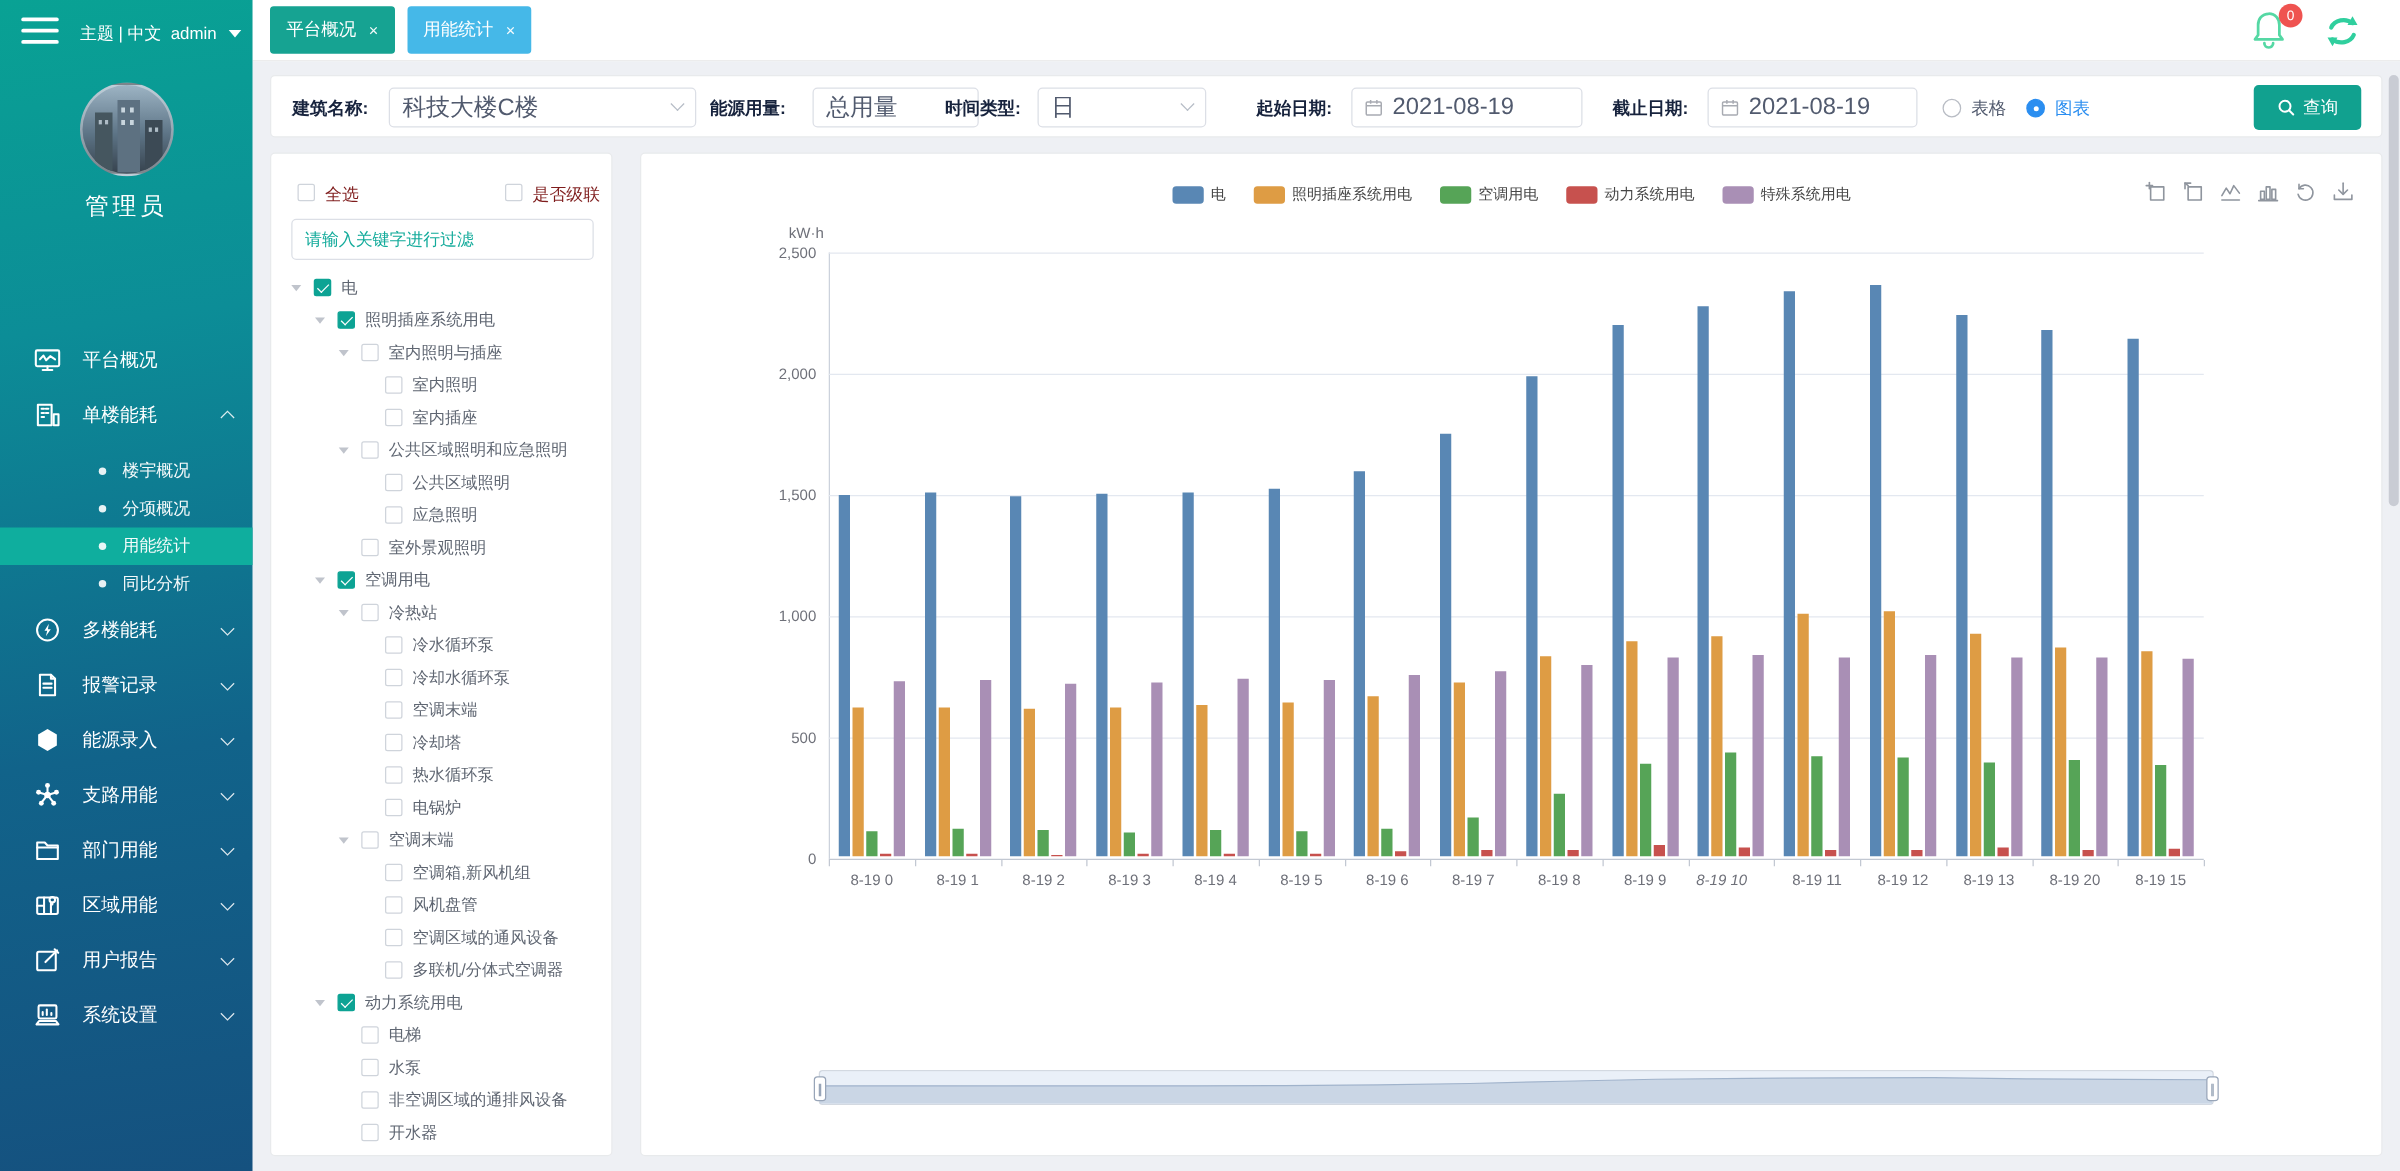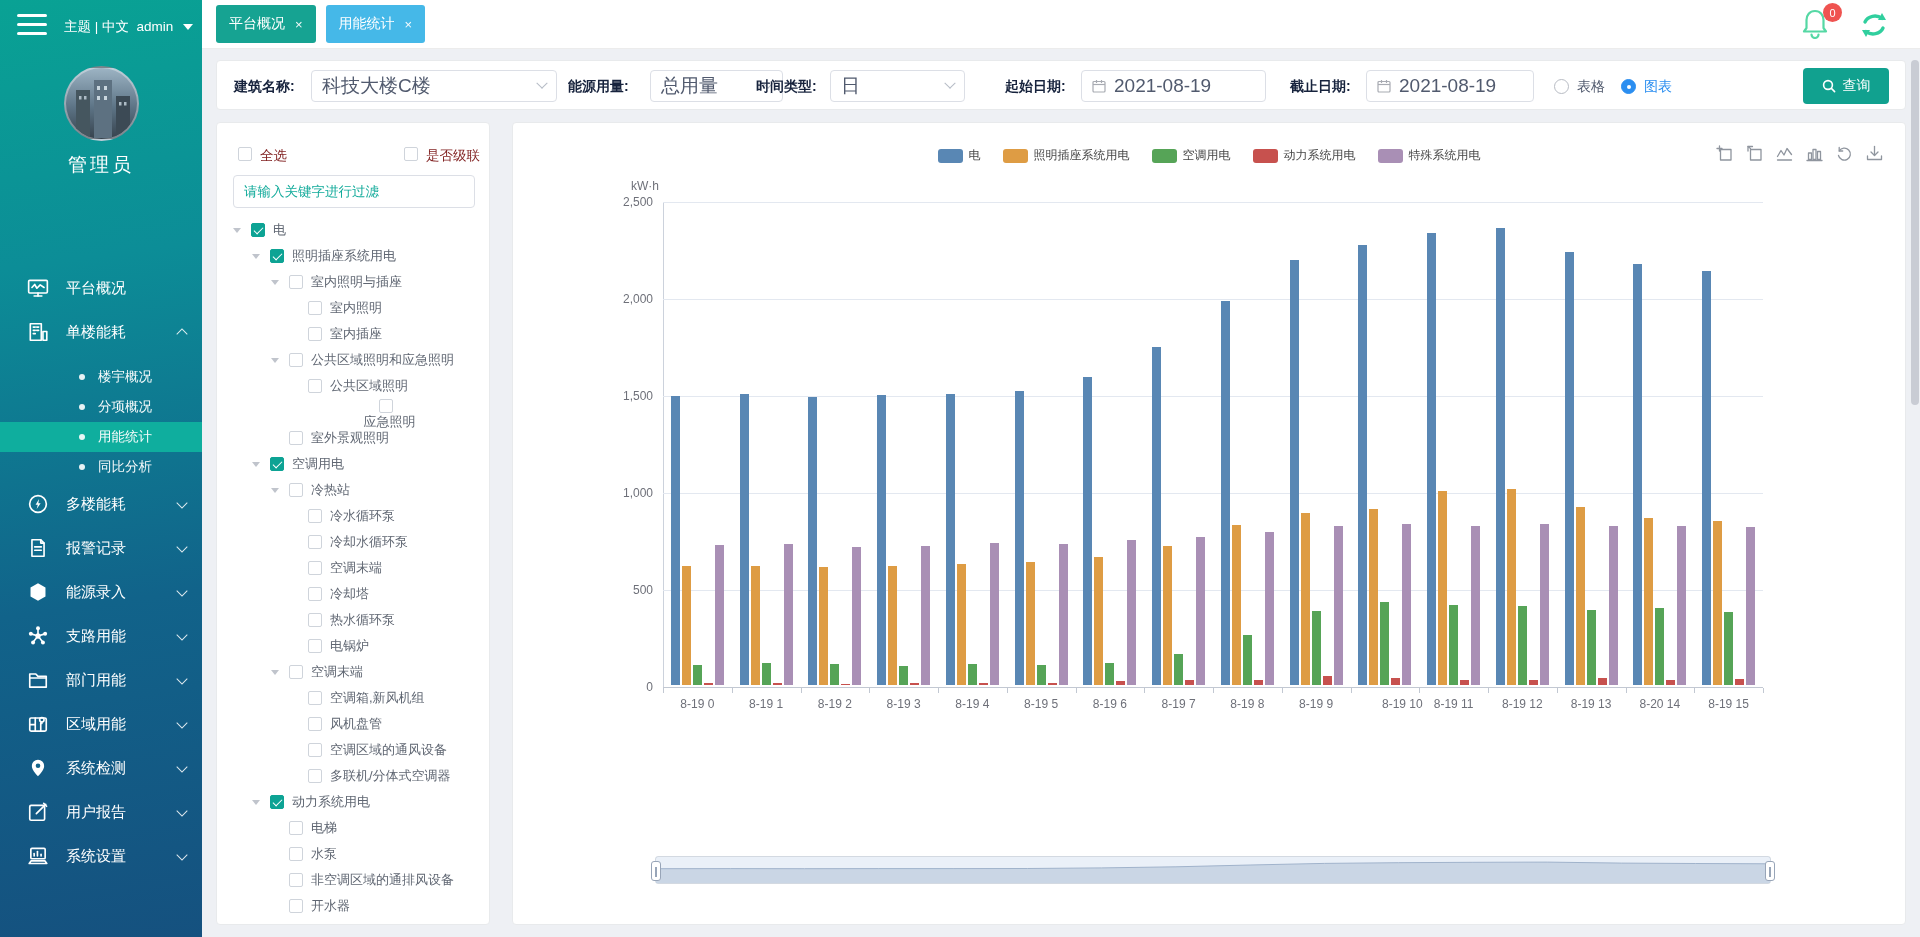"应急照明" div.tree-row { flex-direction: column -> none }
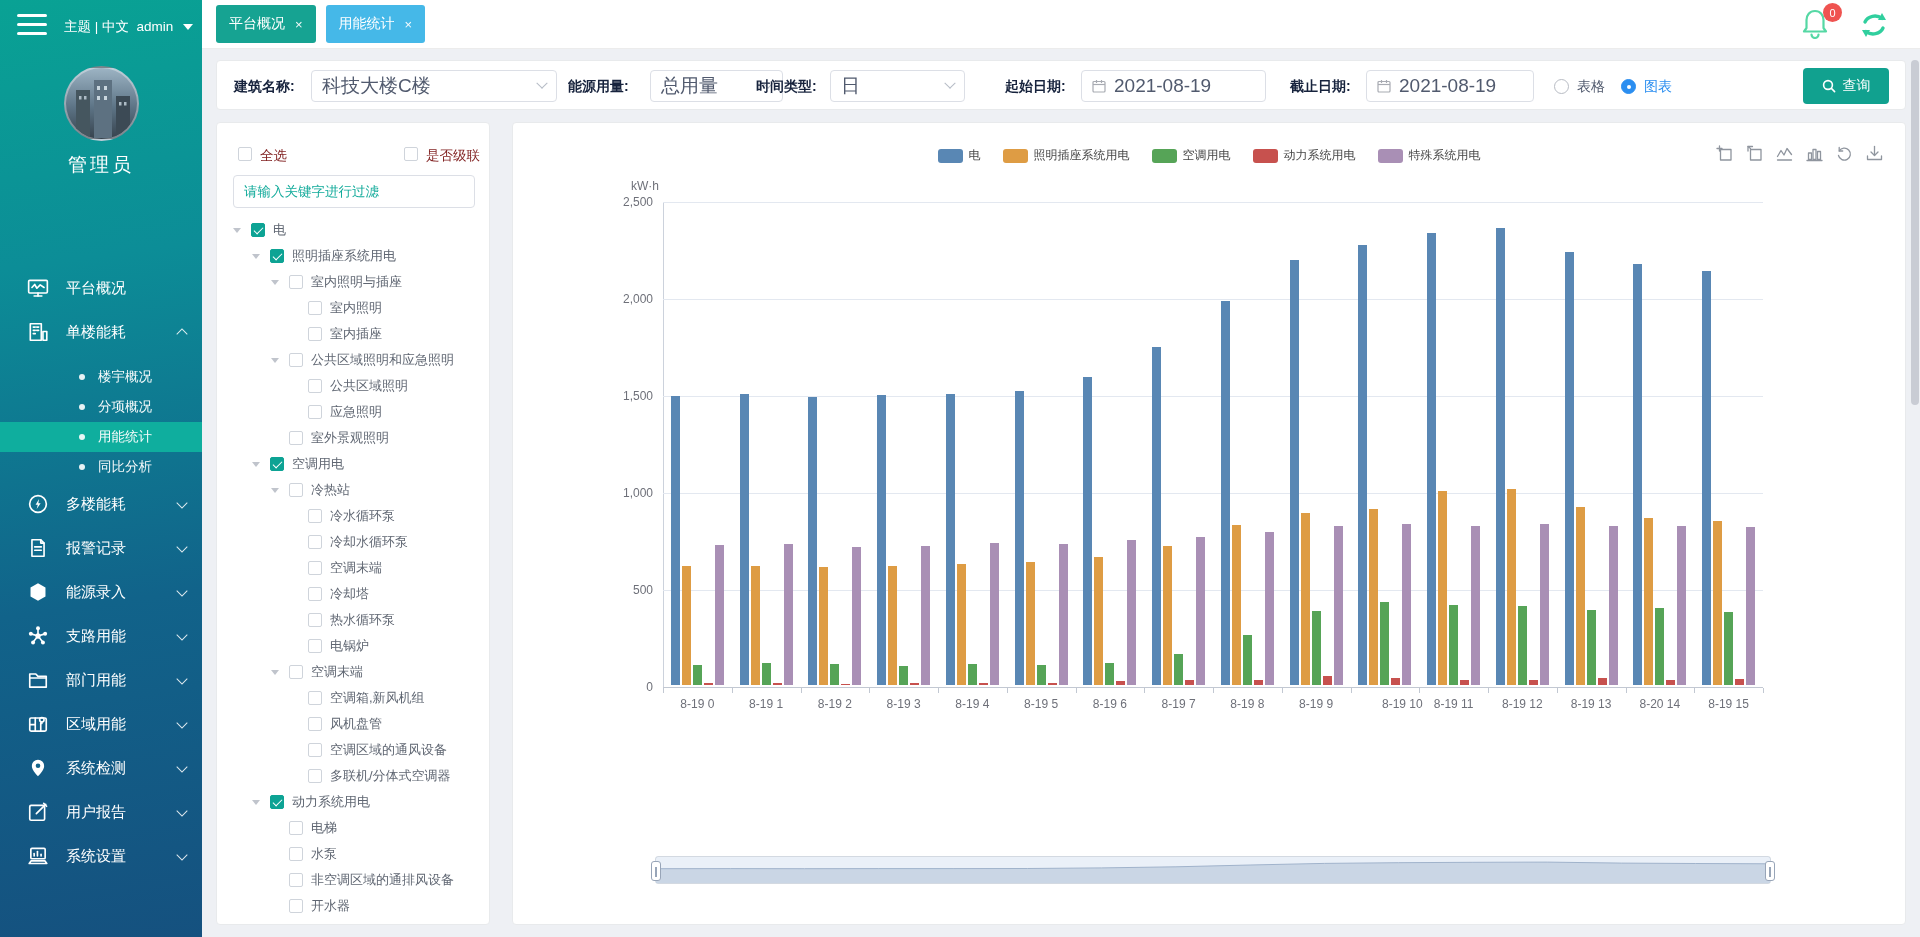"8-19 10" div.xlabel { font-style: none -> italic; left: 855px -> 830px }
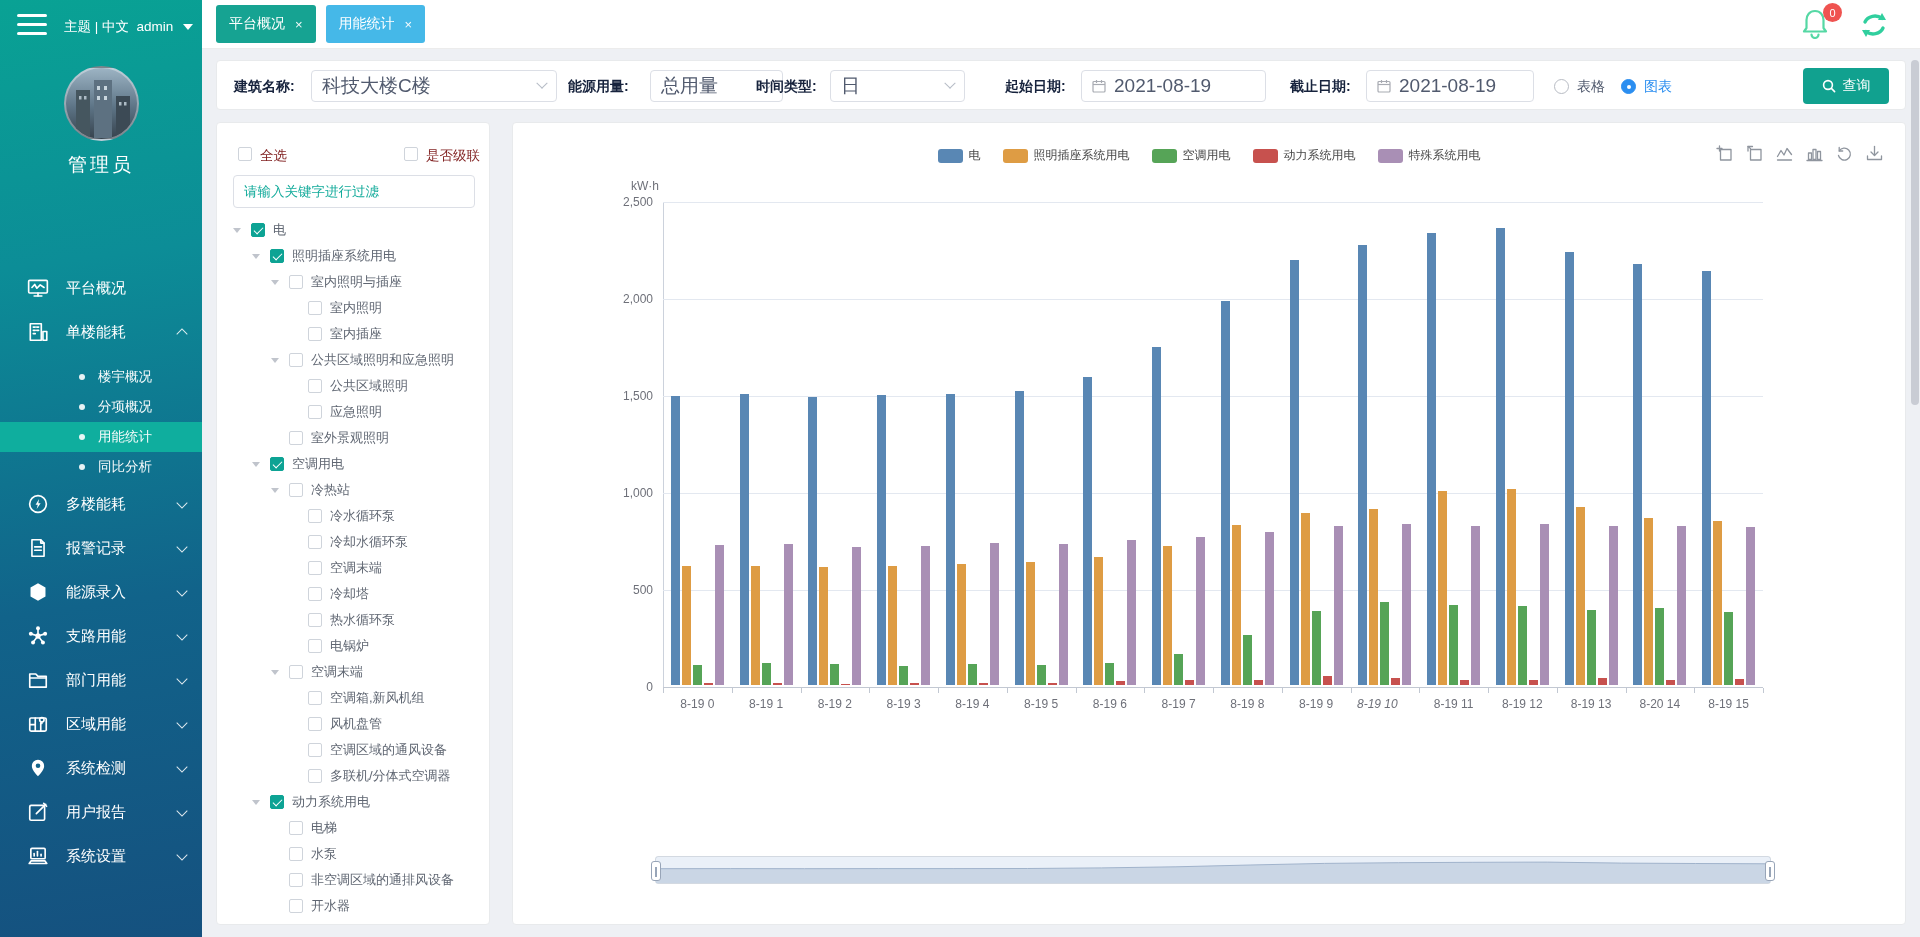"8-20 14" div.xlabel { text: 8-20 14 -> 8-19 20 }
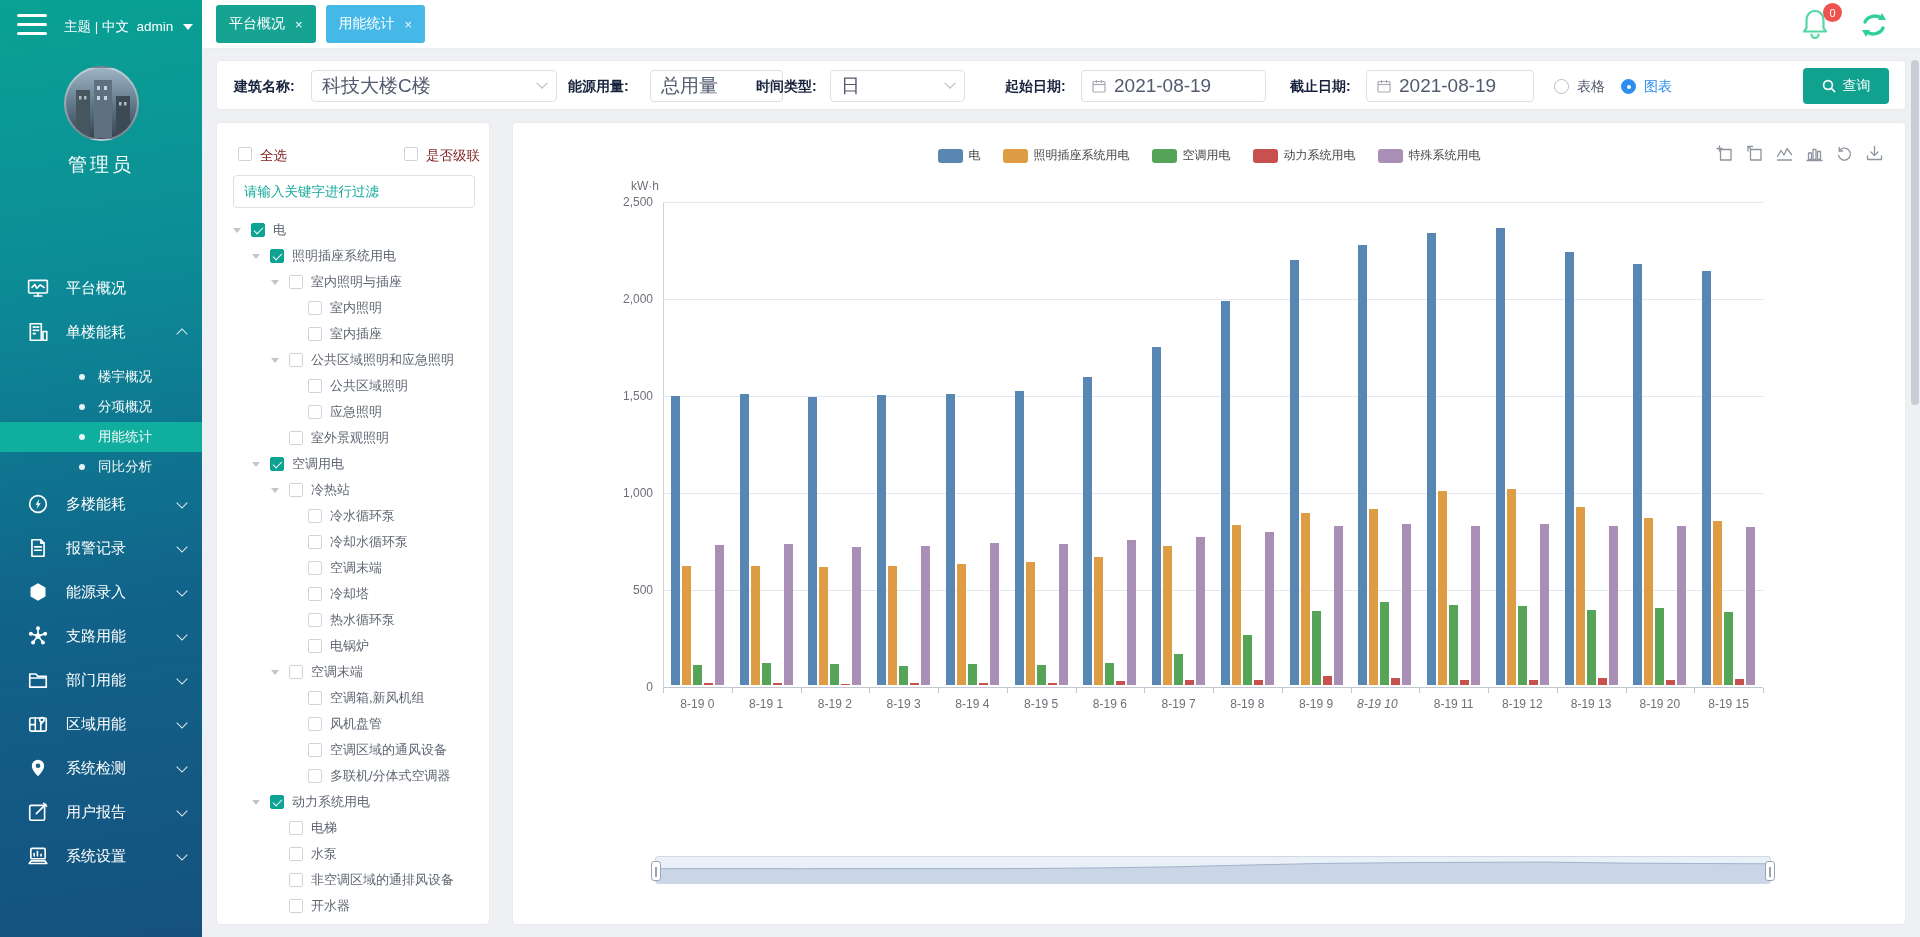"系统检测" div.nav-group { html: <div> <span> <svg> <path></path> <circle></circle> </svg> </span> <span>系统检测</span> <i></i> </div> -> none }
